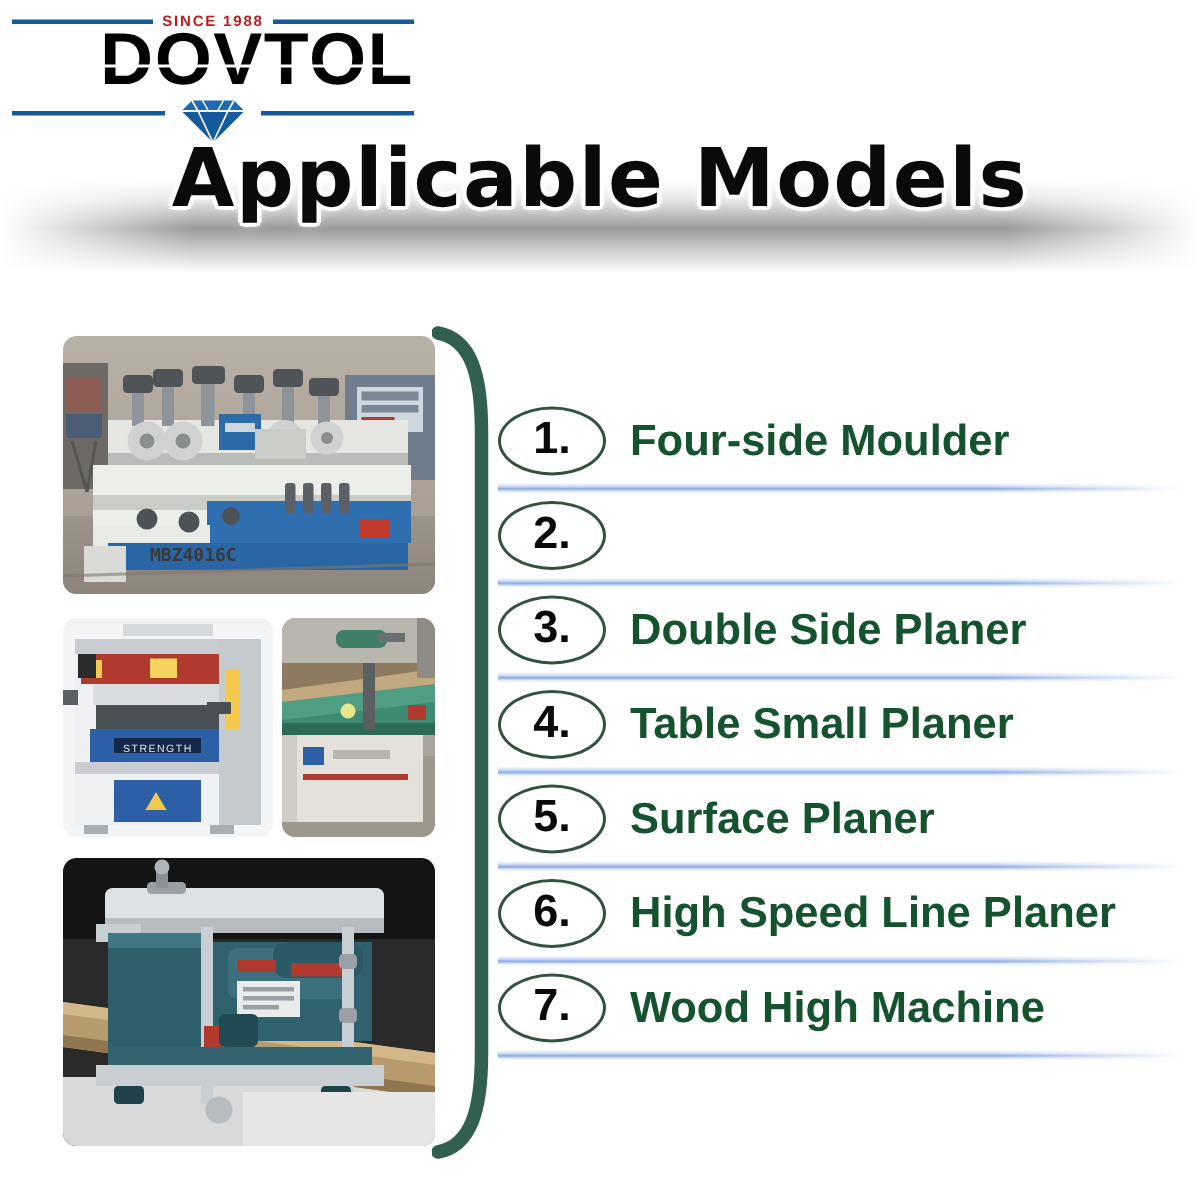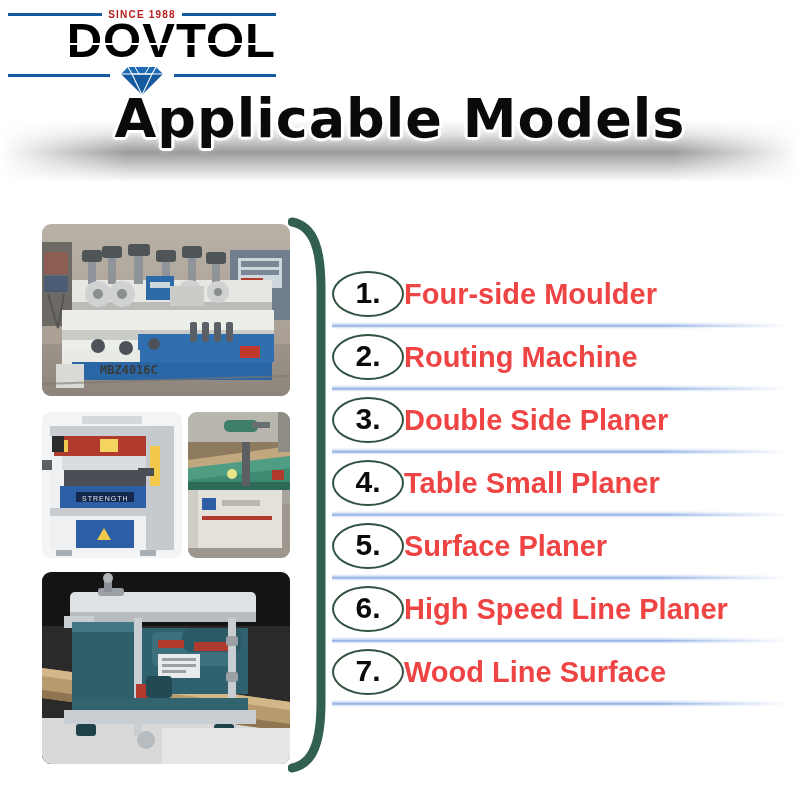"Four-side Moulder" .model-label { color: #ef4444 -> #14532d; margin-left: 0 -> 16px }
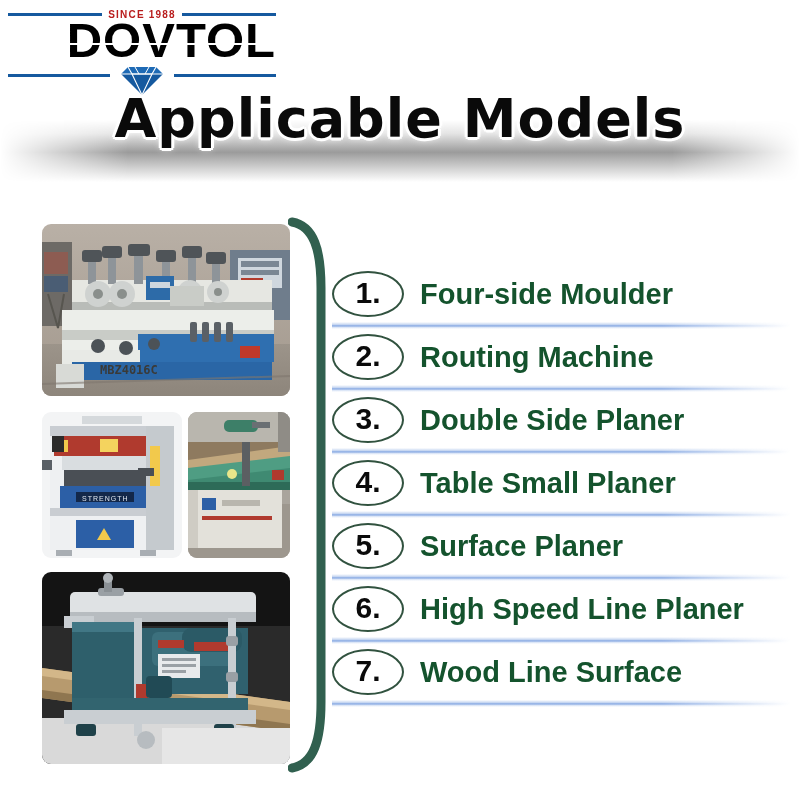"Routing Machine" span.model-label { html: <span>Routing Machine</span> -> none }
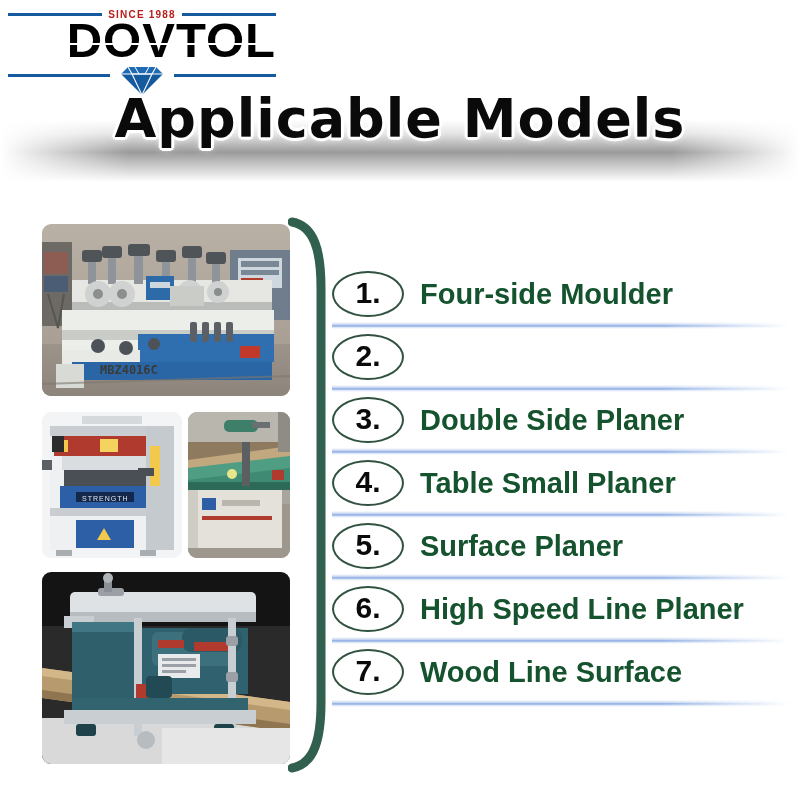"Wood Line Surface" span.model-label { text: Line Surface -> High Machine }
